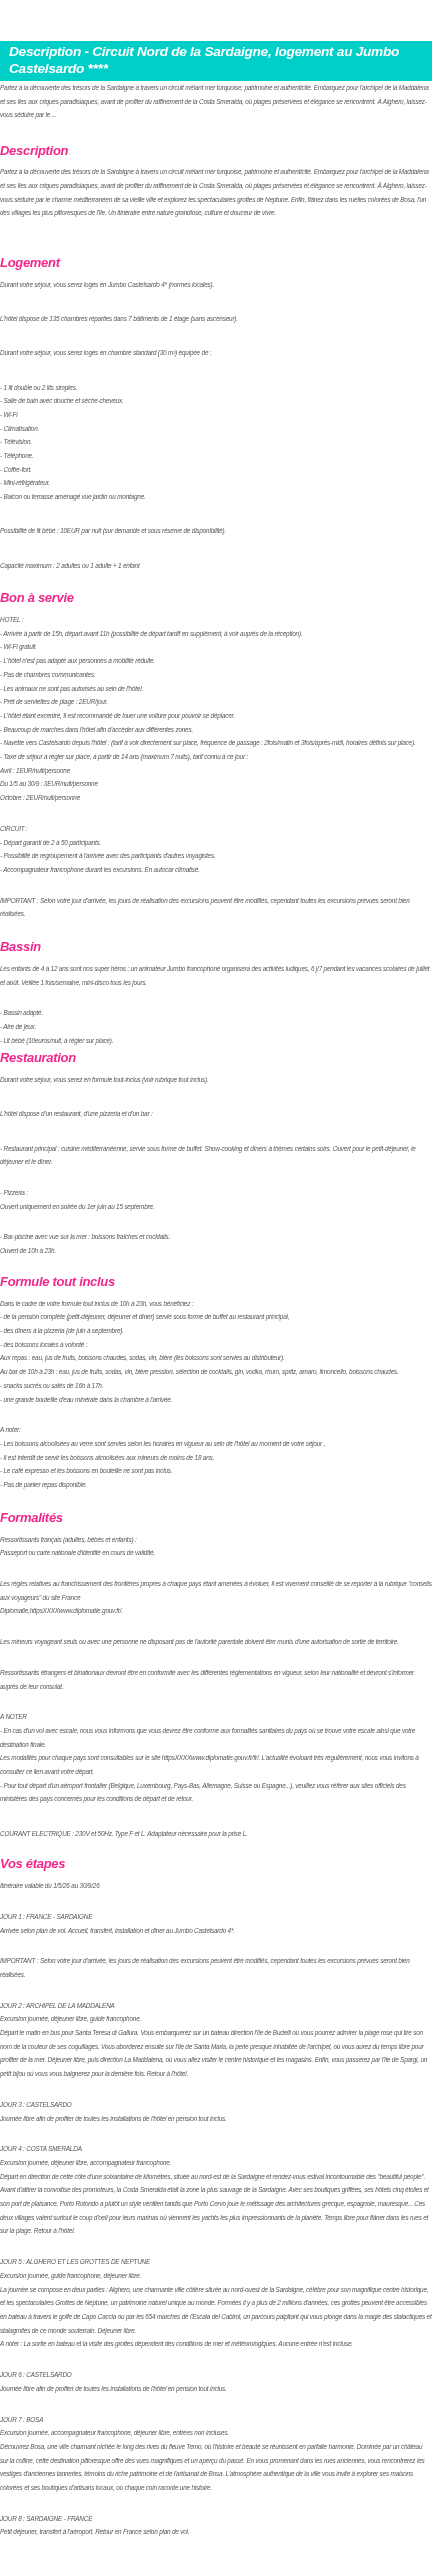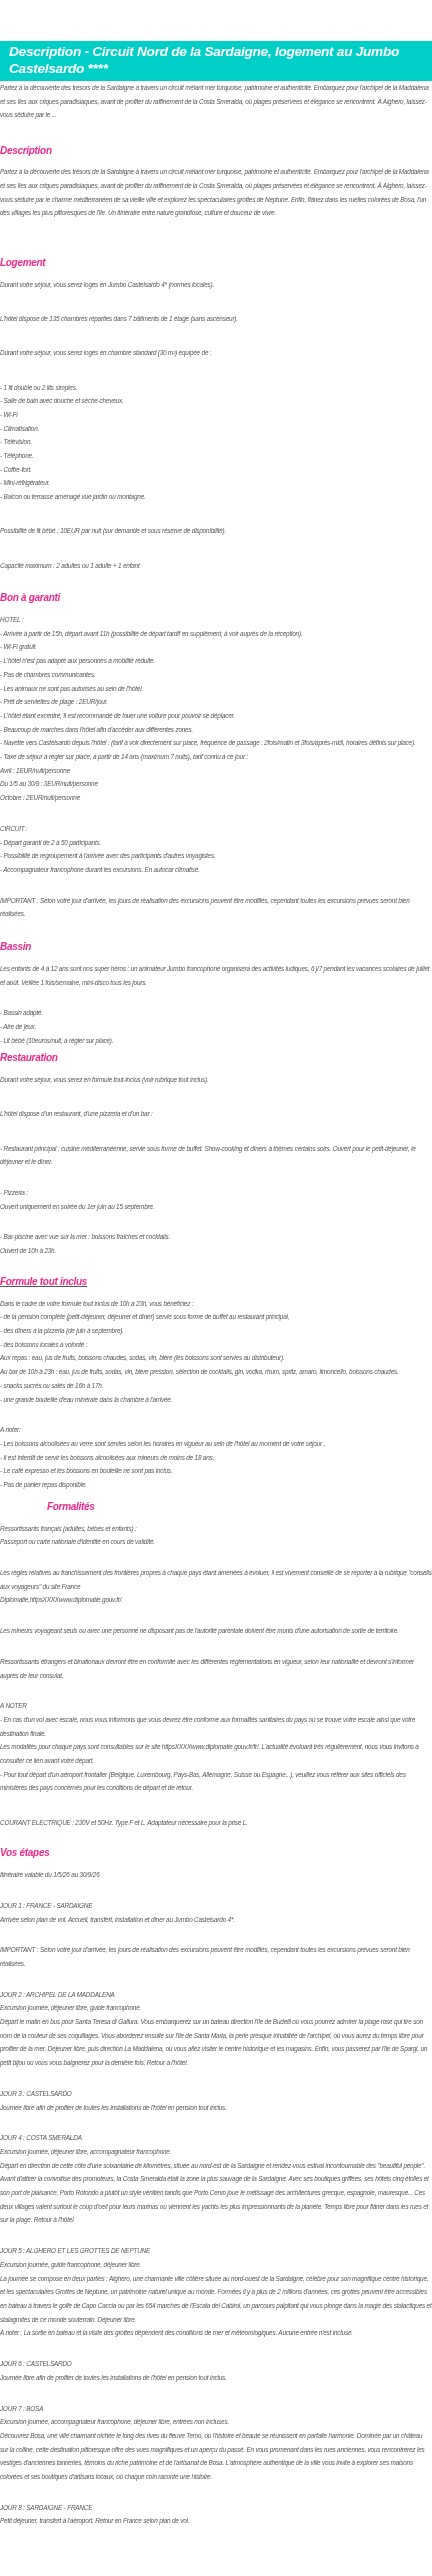"Description" h2.sec { font-size: 10px -> 13px }
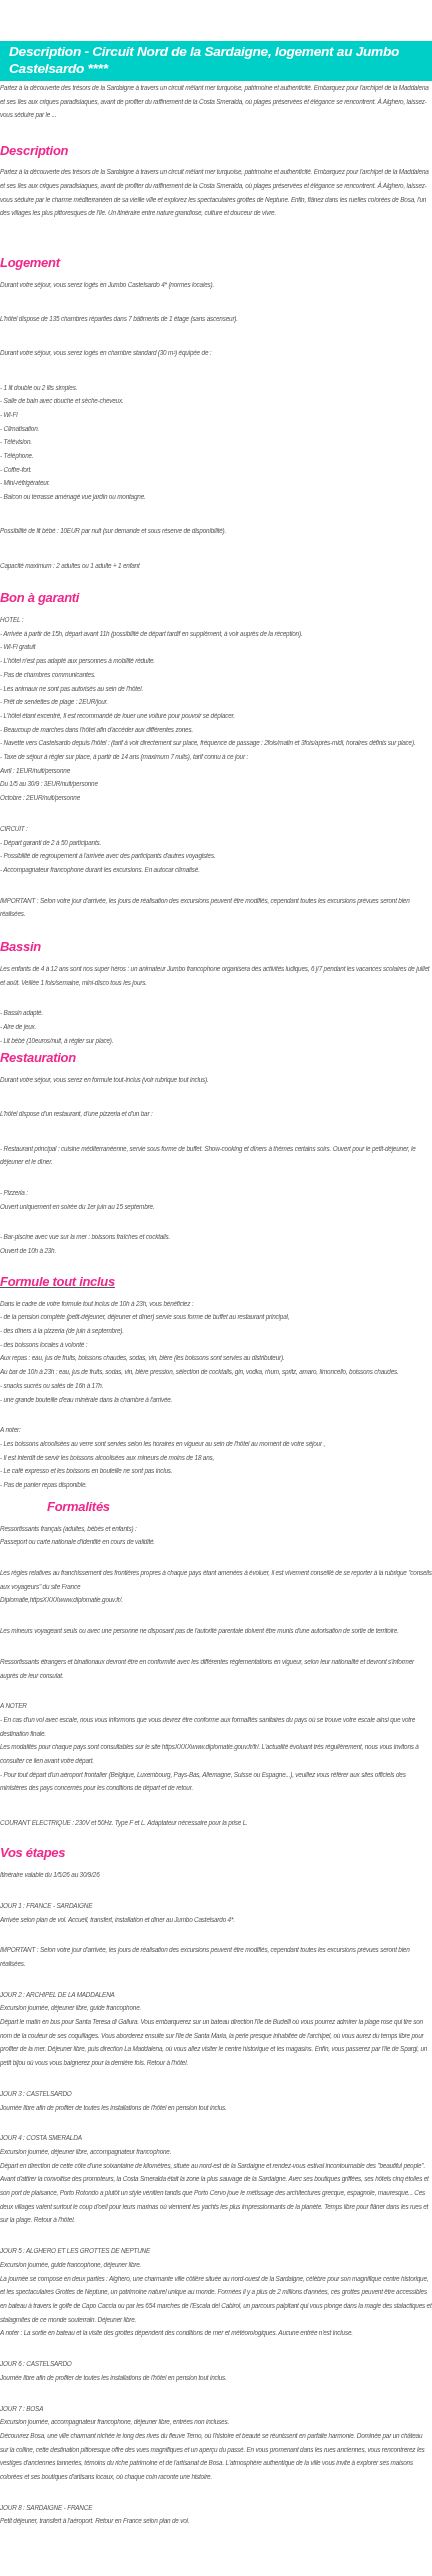"Bon à garanti" h2.sec { text: garanti -> servie }
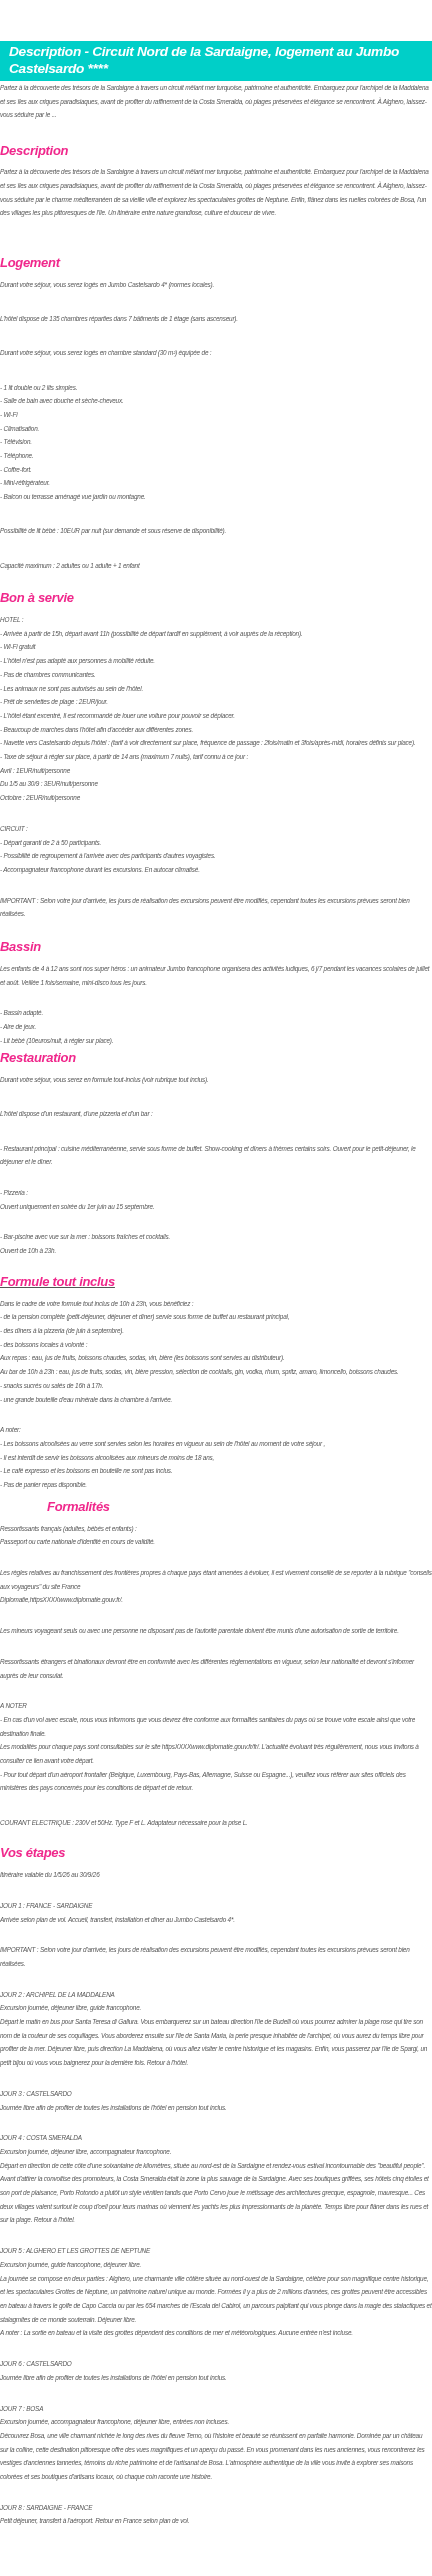"Formule tout inclus" div.sec-head { text-decoration: underline -> none }
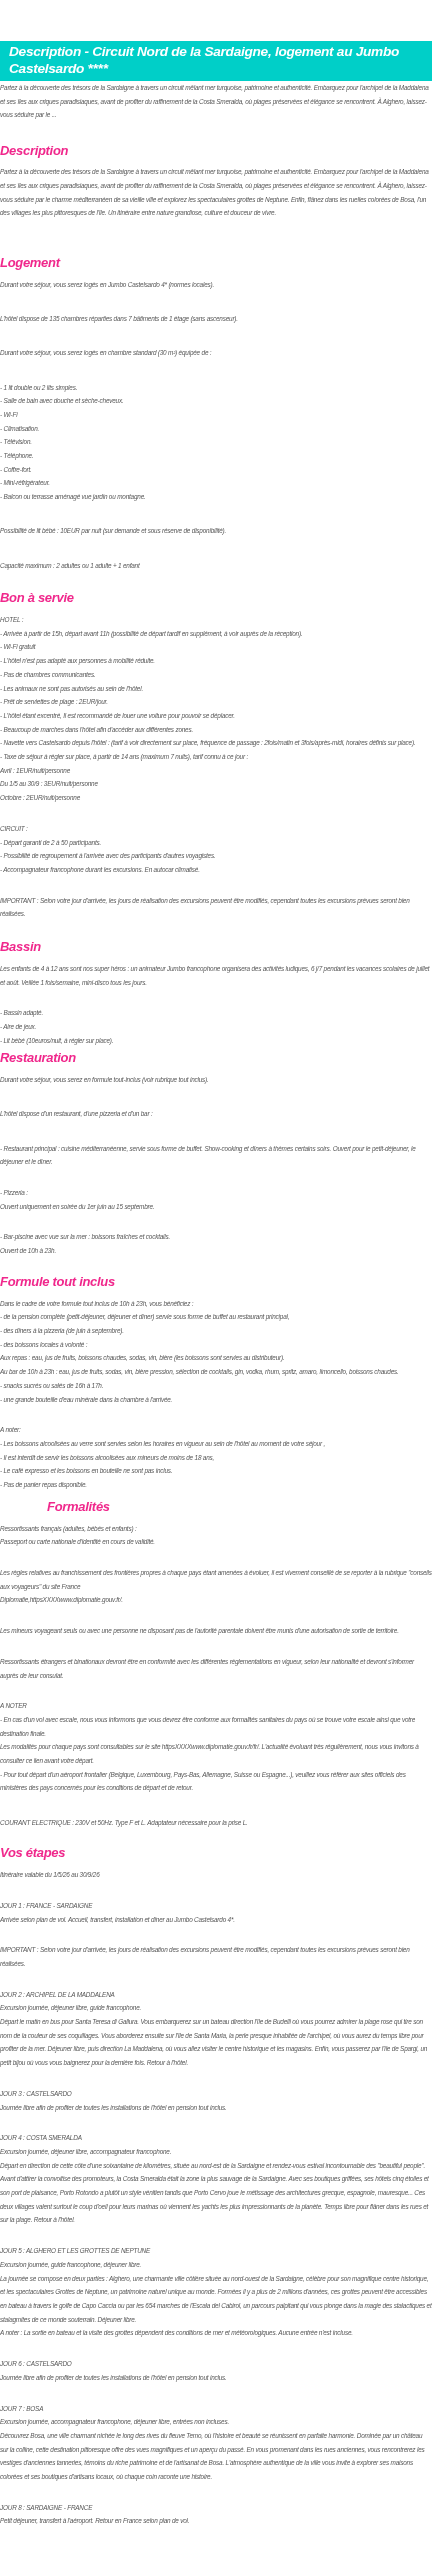"Formalités" div.sec-head { margin-top: 6px -> 17px; padding-left: 47px -> none }
